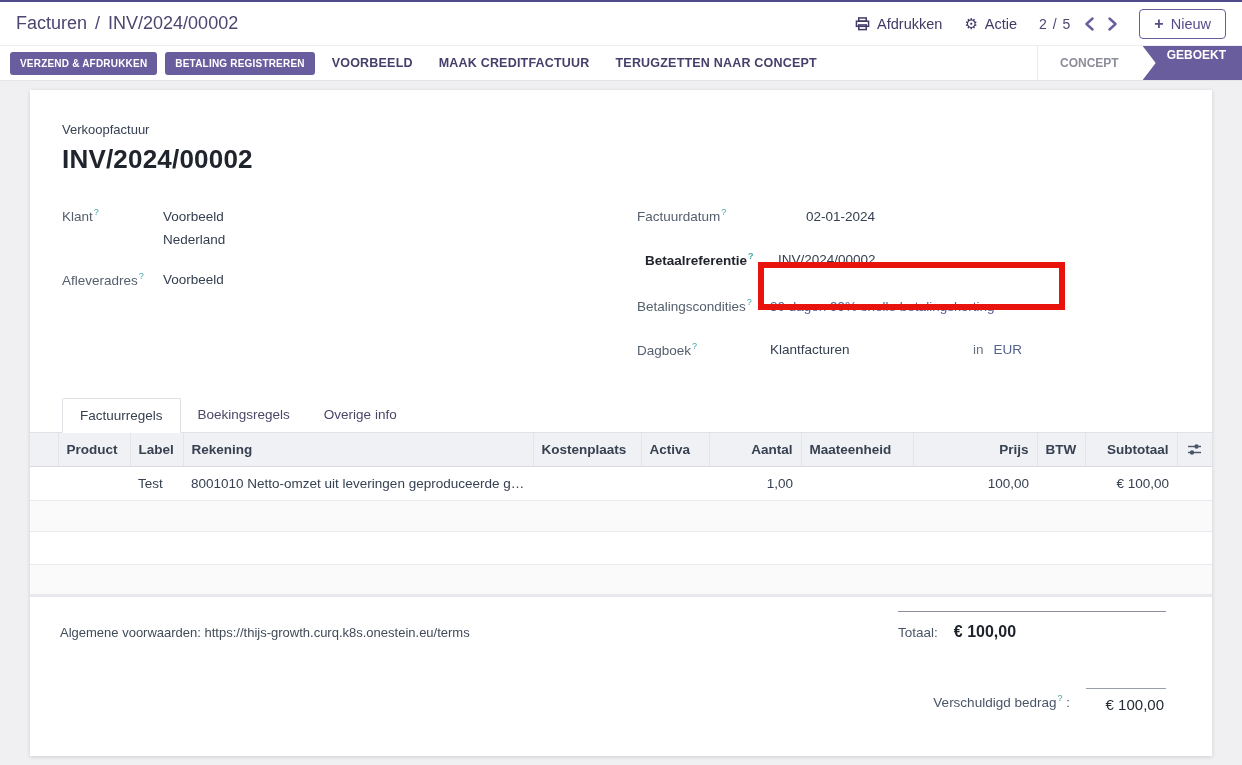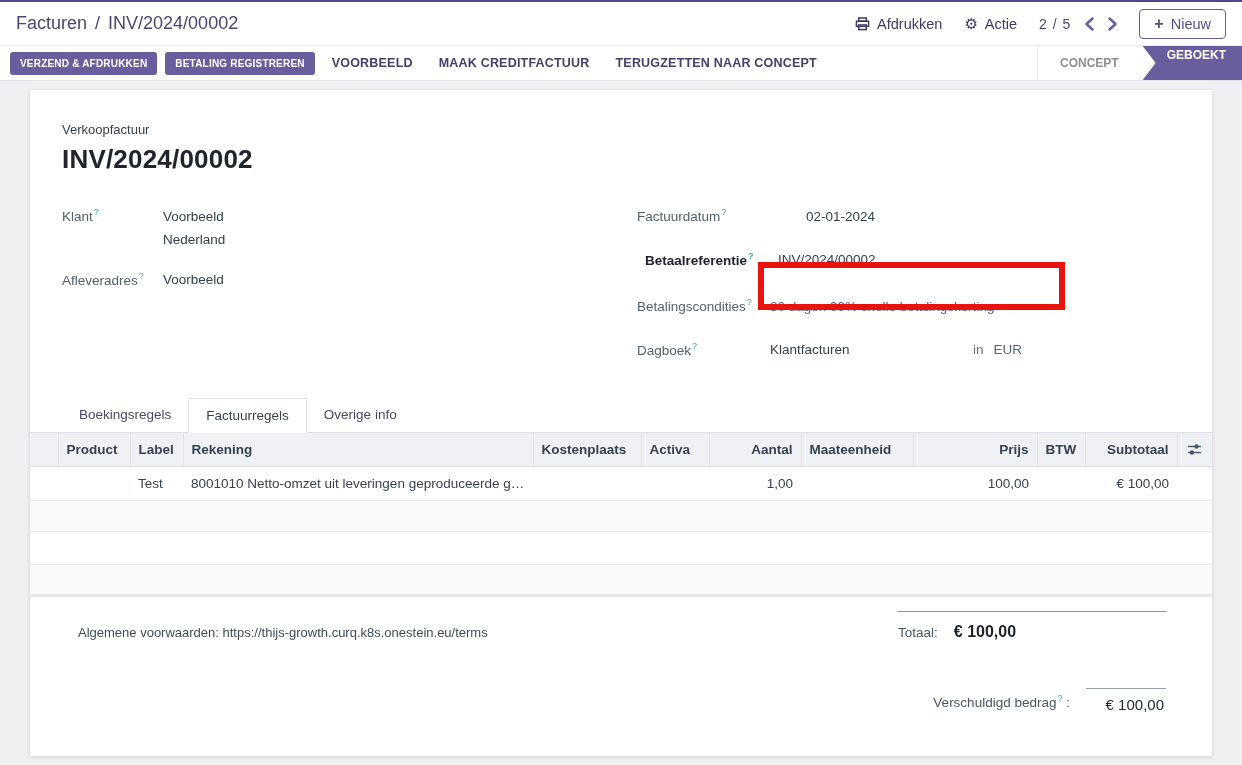"Boekingsregels" div.tab { order: before "Factuurregels" -> after "Factuurregels" }
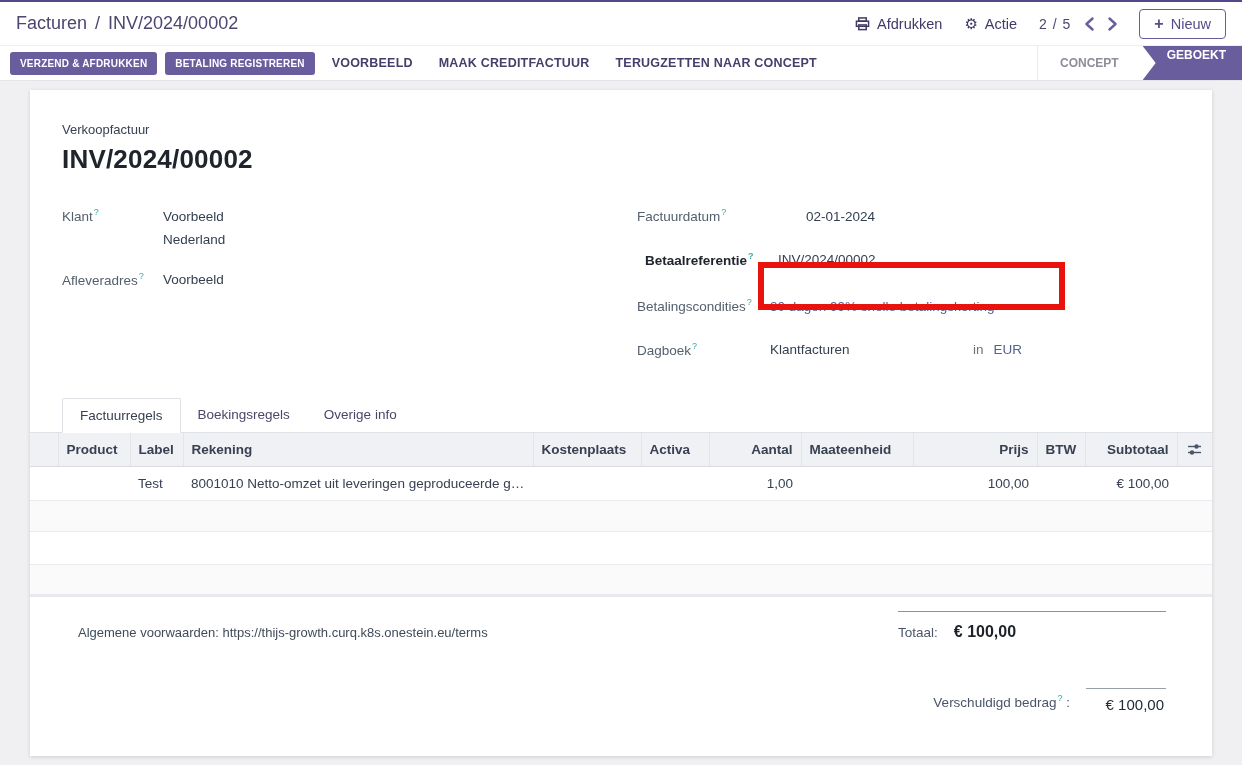"Algemene voorwaarden:" .sheet-footer { padding: 6px 32px 0 48px -> 6px 32px 0 30px }
